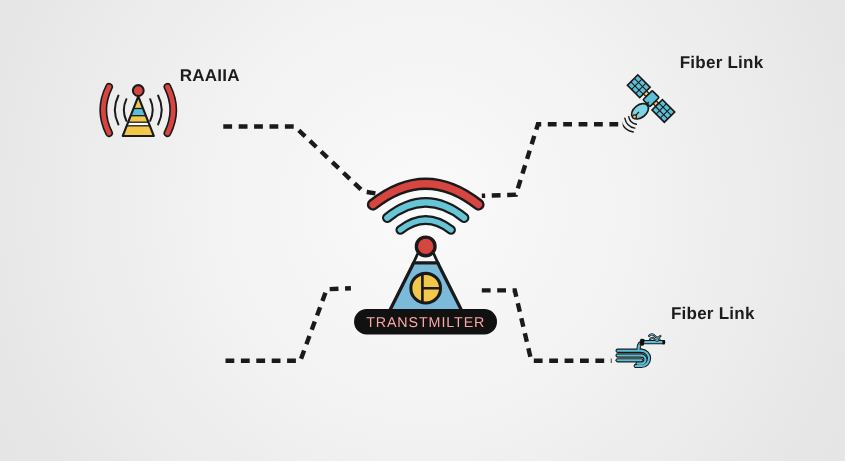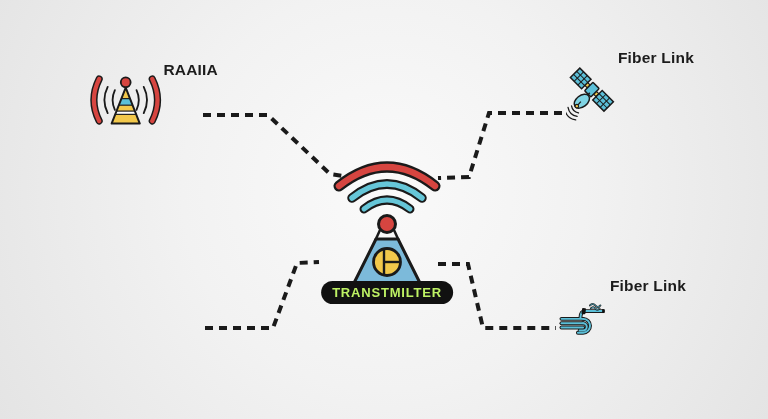"TRANSTMILTER" .badge { color: #bef264 -> #fca5a5; font-weight: bold -> normal }
